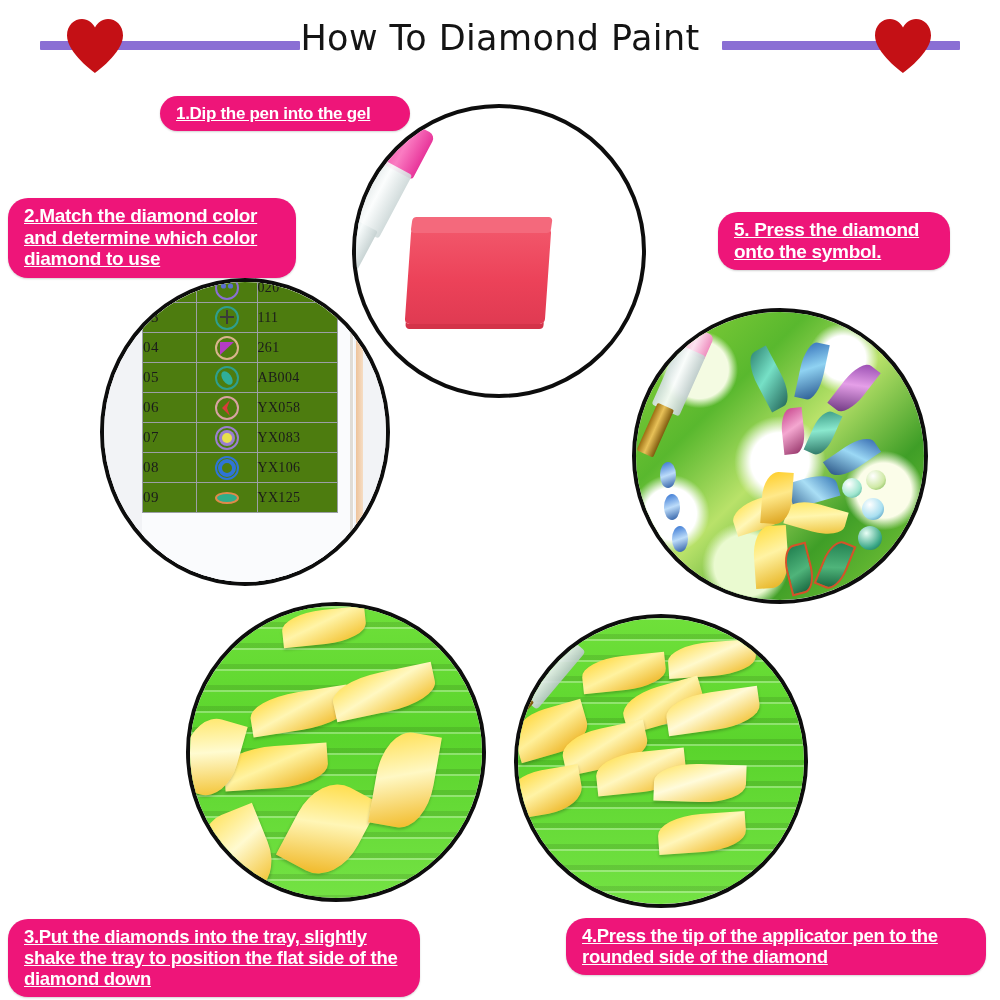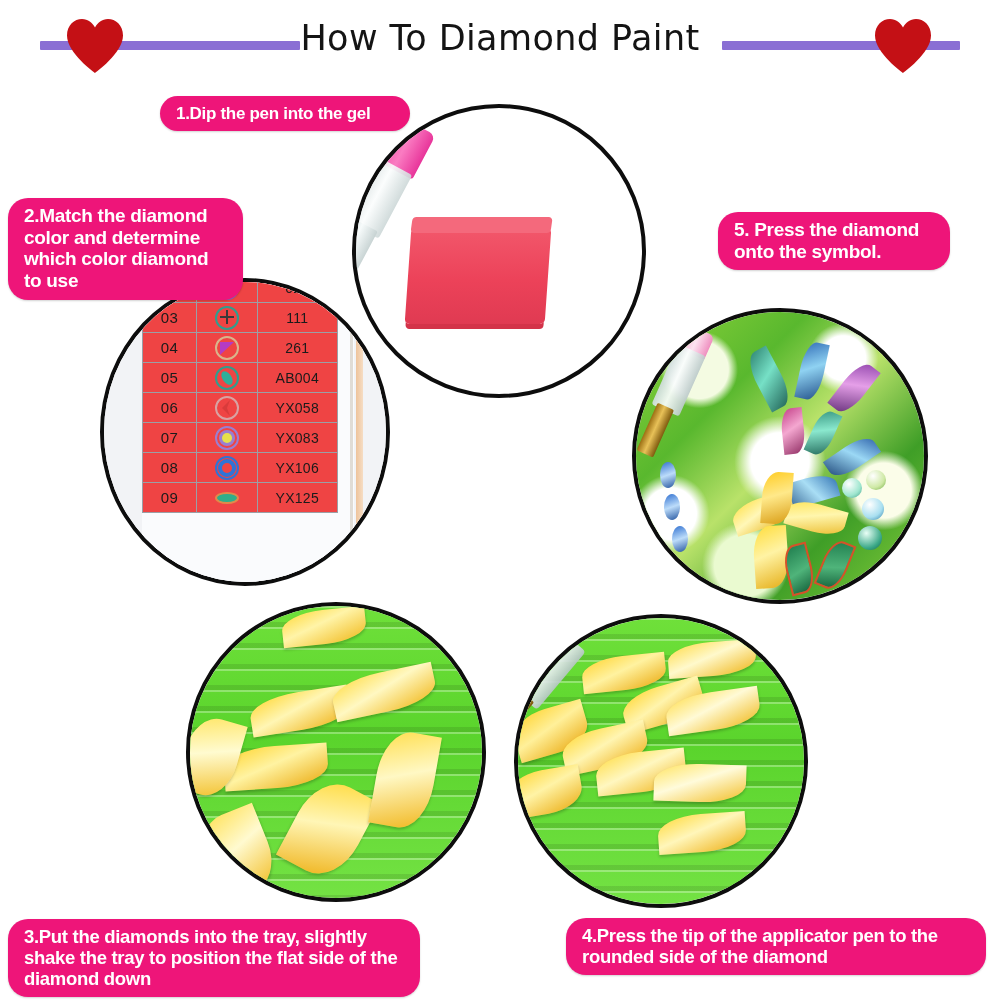"1.Dip the pen into the" .label { text-decoration: none -> underline }
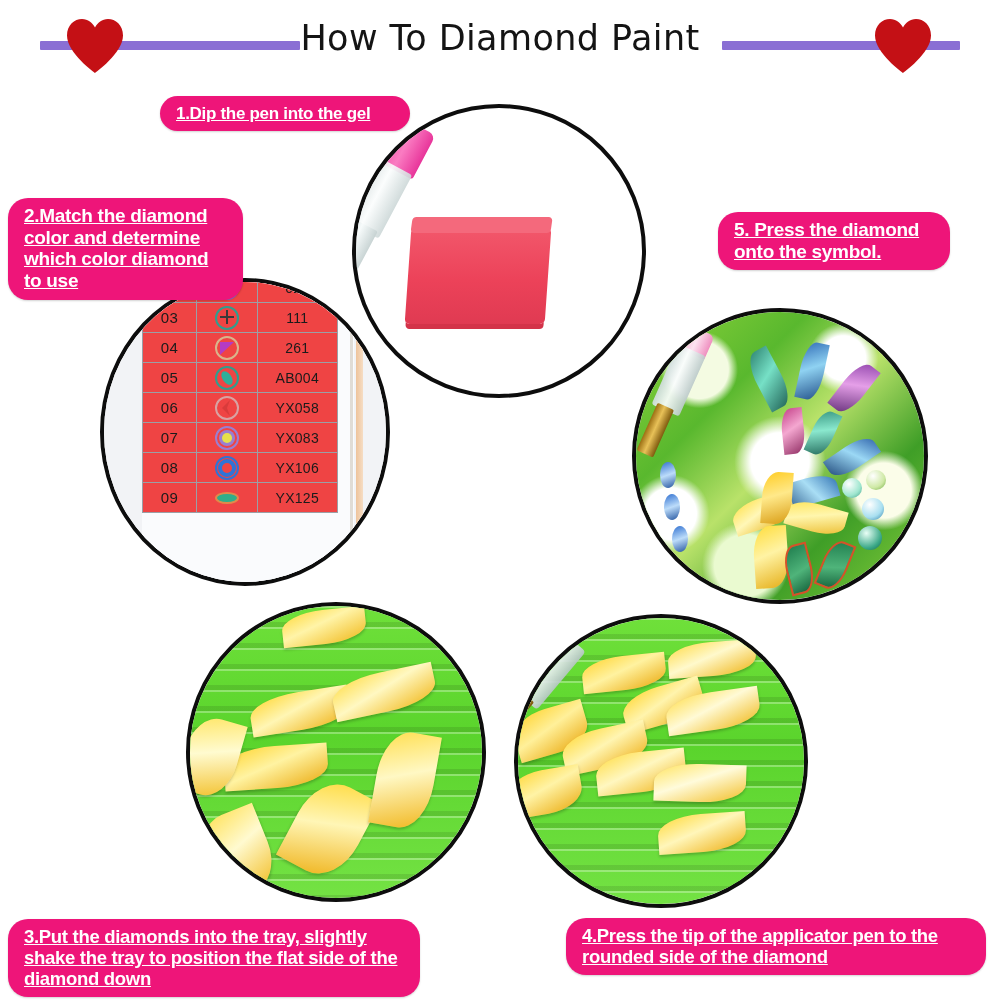"2.Match the diamond color and" #label-2 { width: 235px -> 288px }
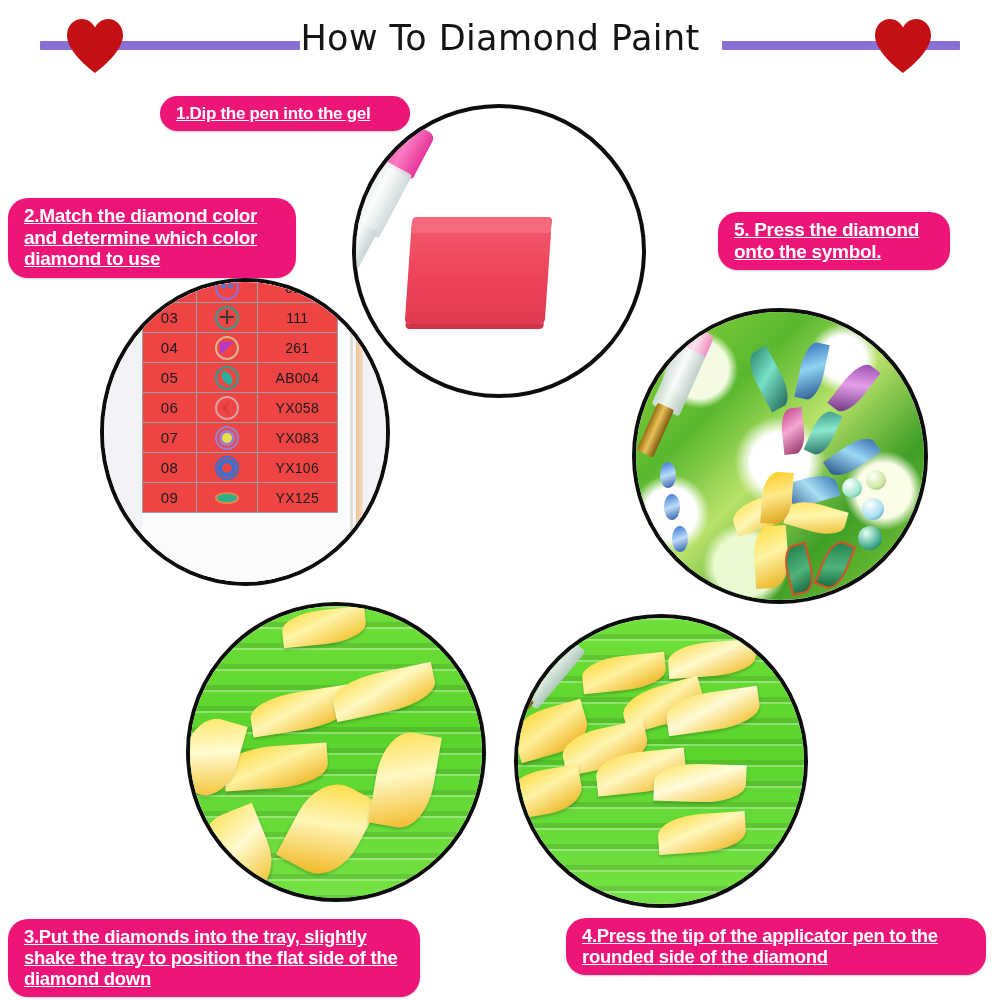"020" .ctable td { background: #ef4444 -> #4d7c0f; font-family: Liberation Sans, sans-serif -> Liberation Serif, serif; text-align: center -> none }
